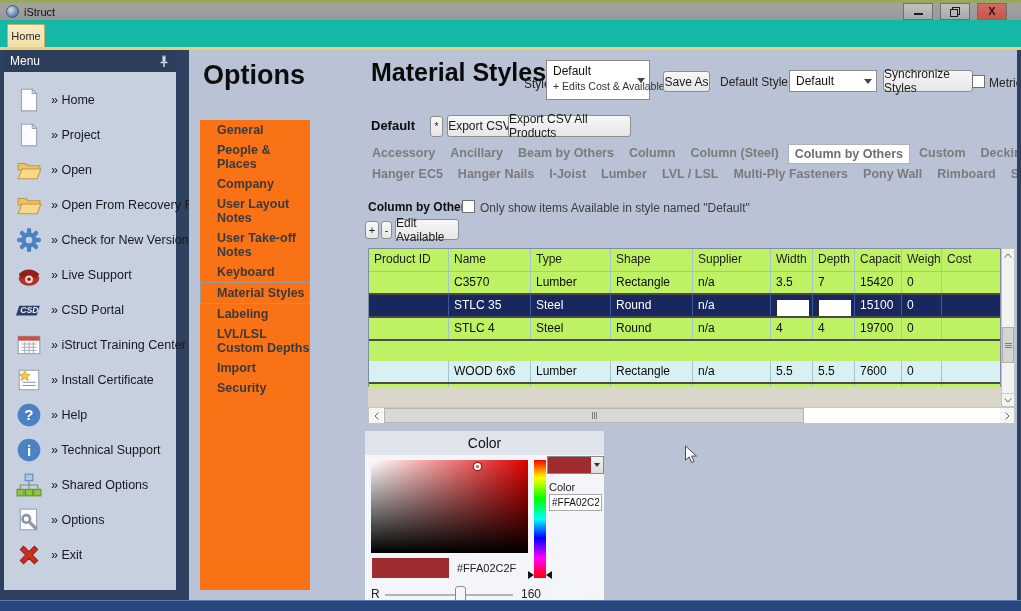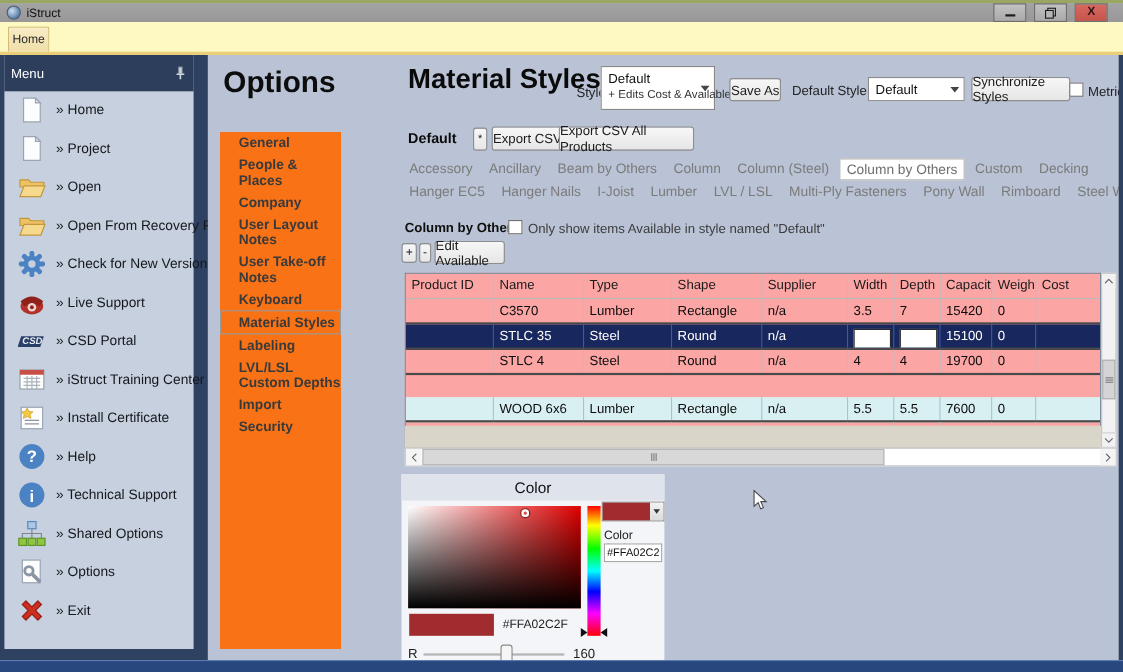"Home" .tabstrip { background: #fef9c3 -> #14b8a6 }
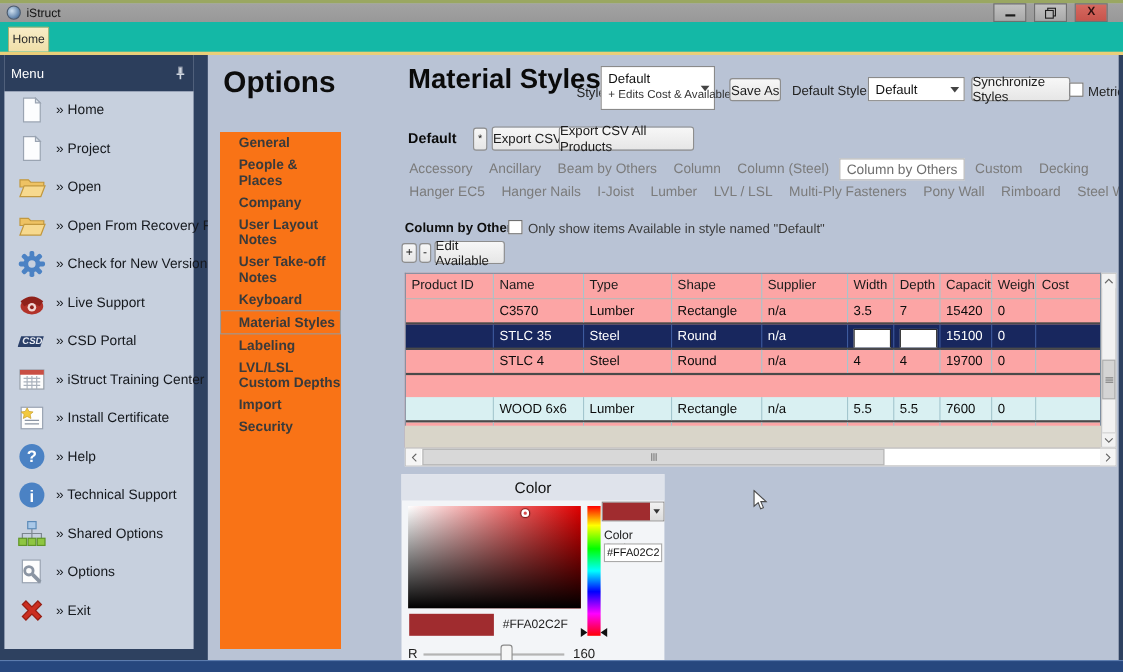"Menu" .menu-header { height: 33px -> 22px }
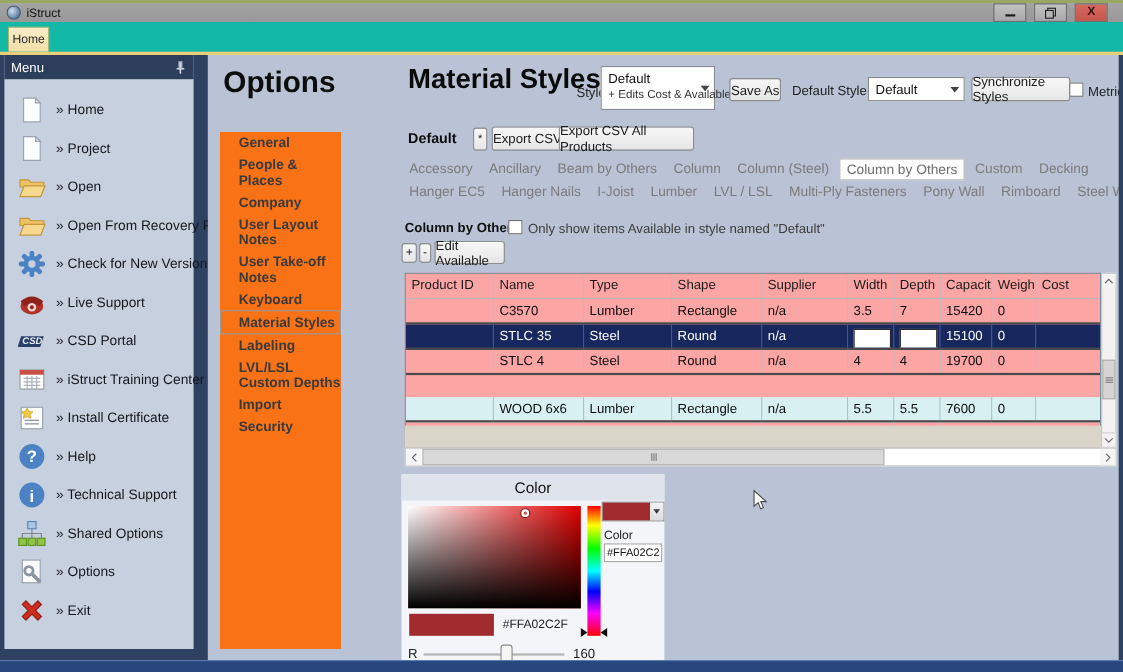"Accessory" .cat-tab { font-weight: normal -> bold }
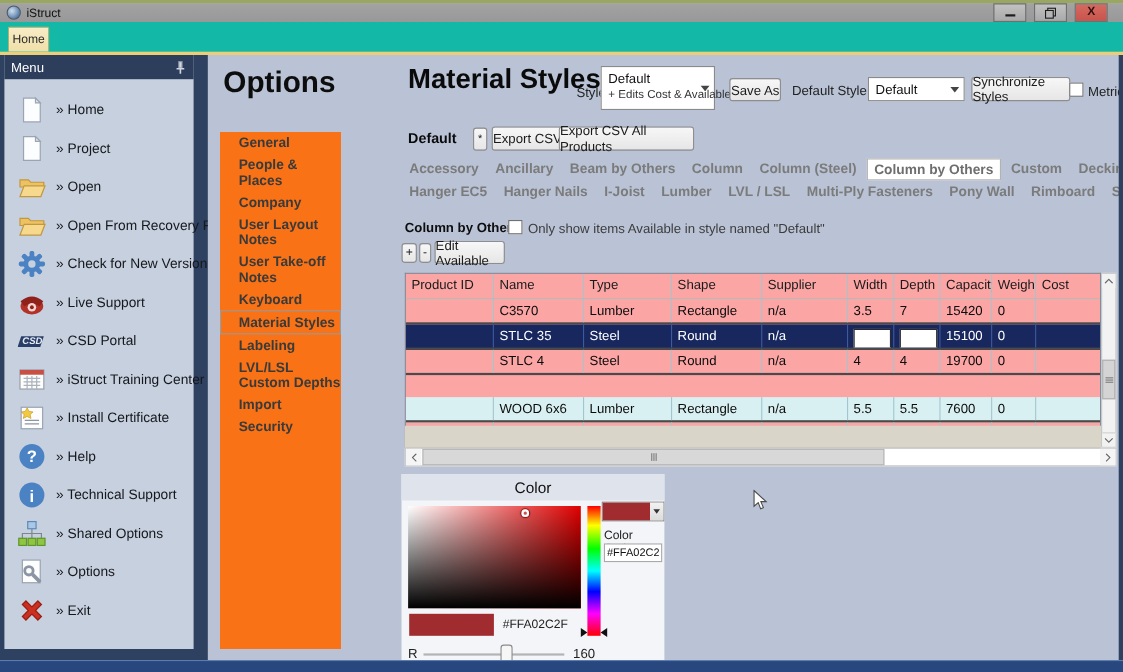"Product ID" .grid { background: #fca5a5 -> #bef264 }
